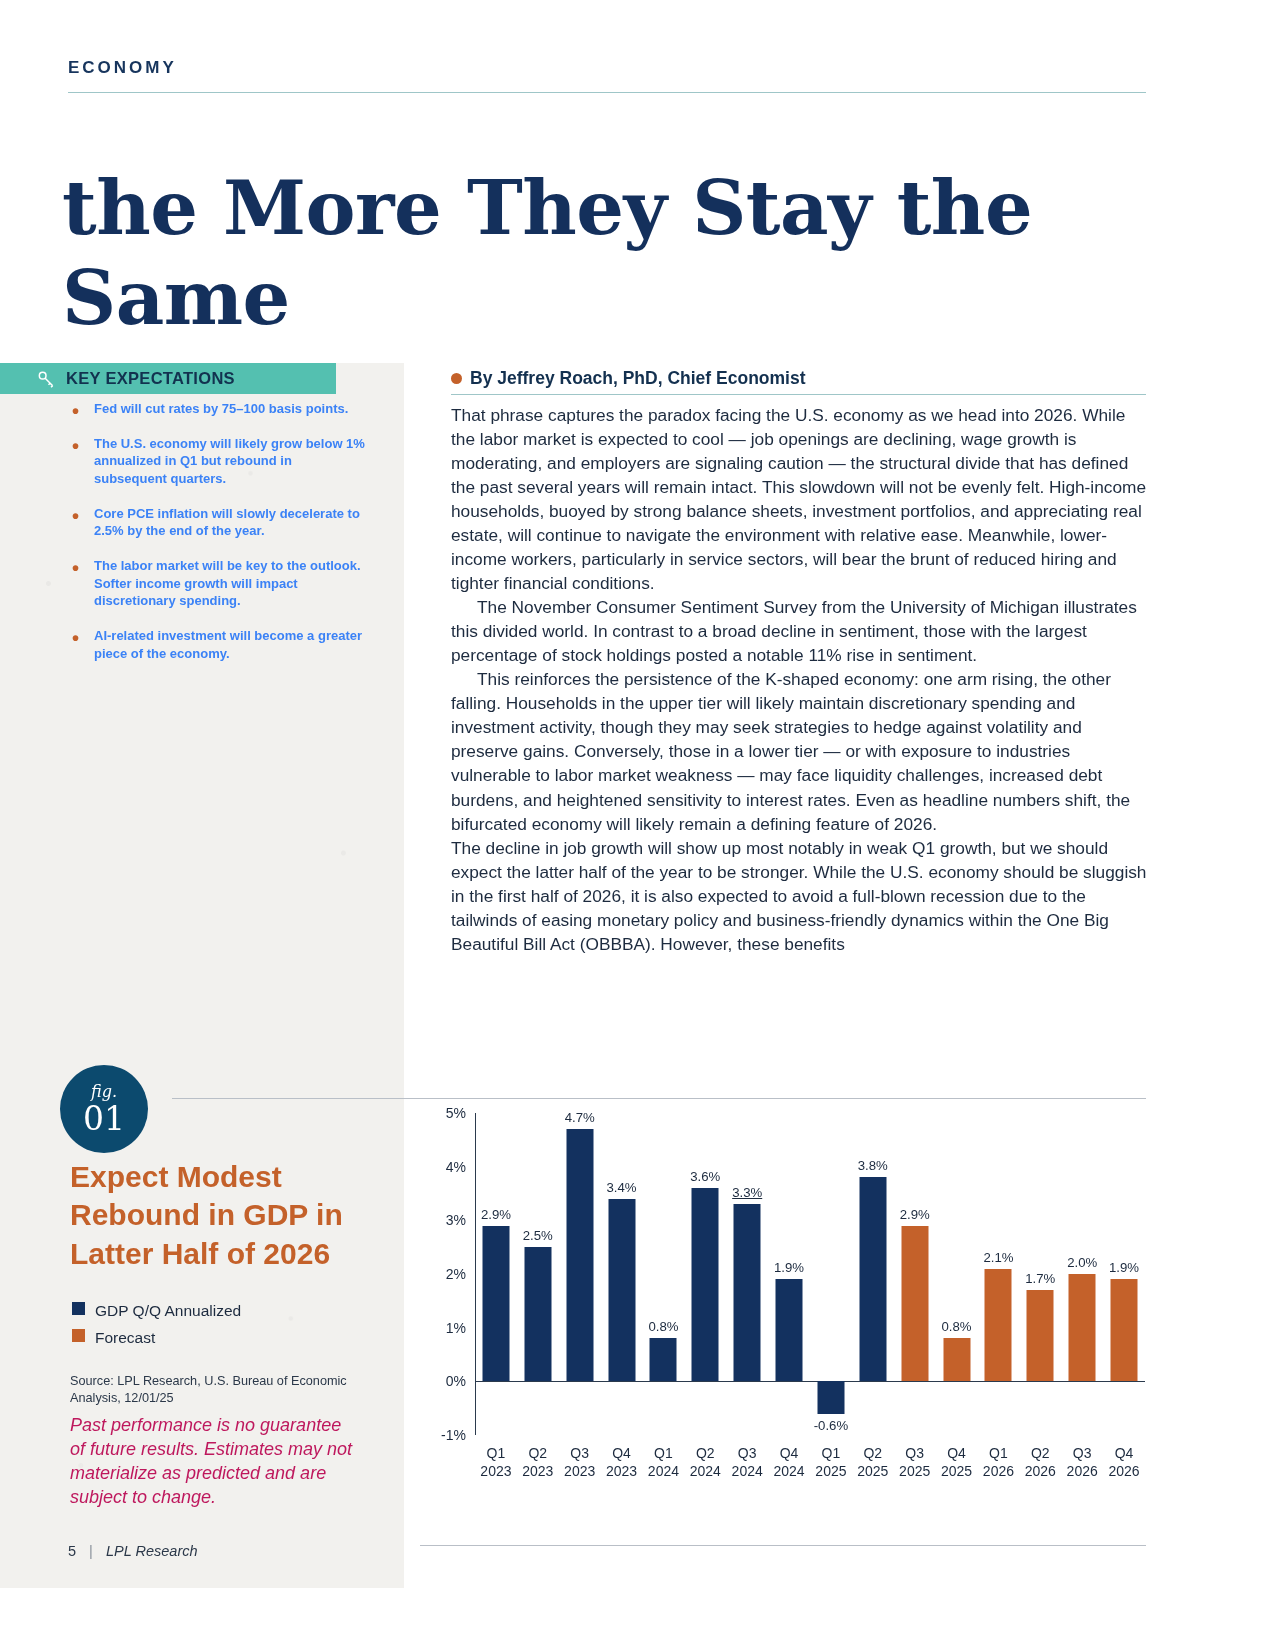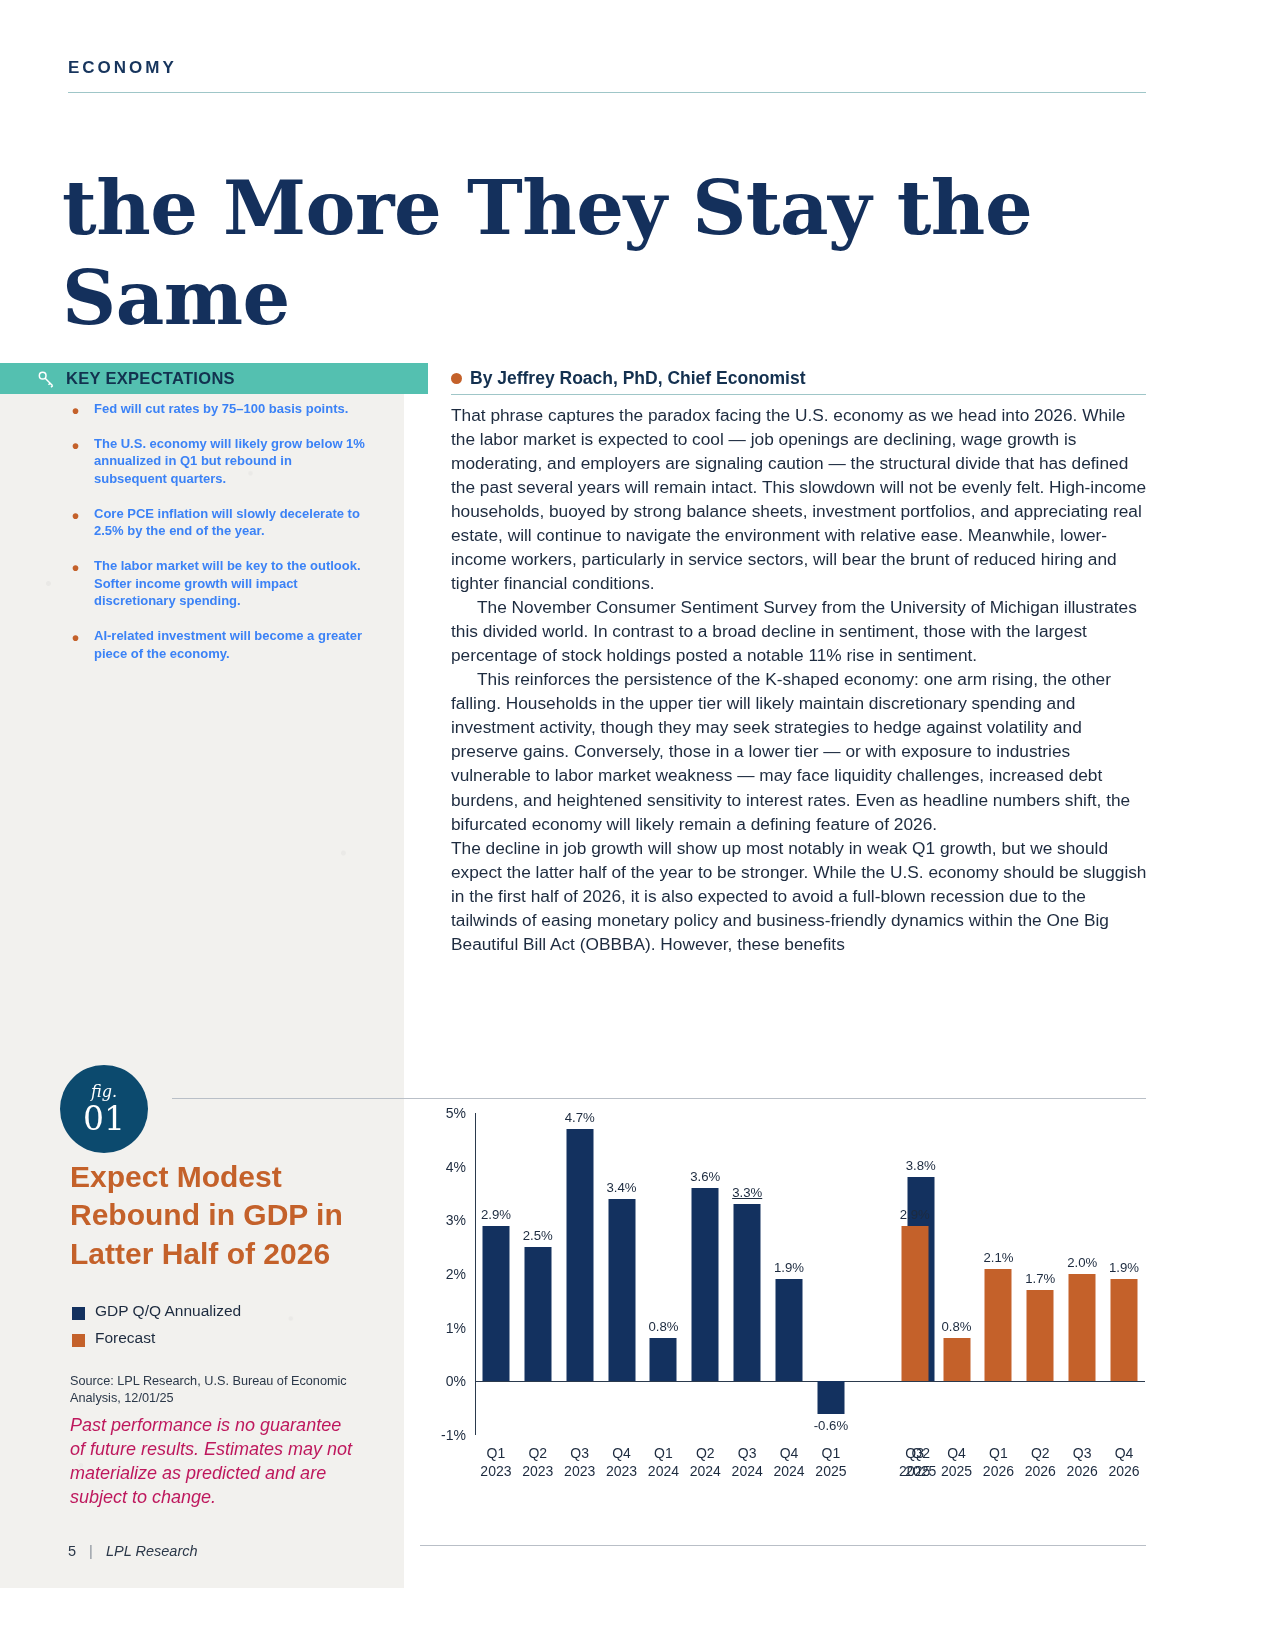"KEY EXPECTATIONS" .ke-header { width: 428px -> 336px }
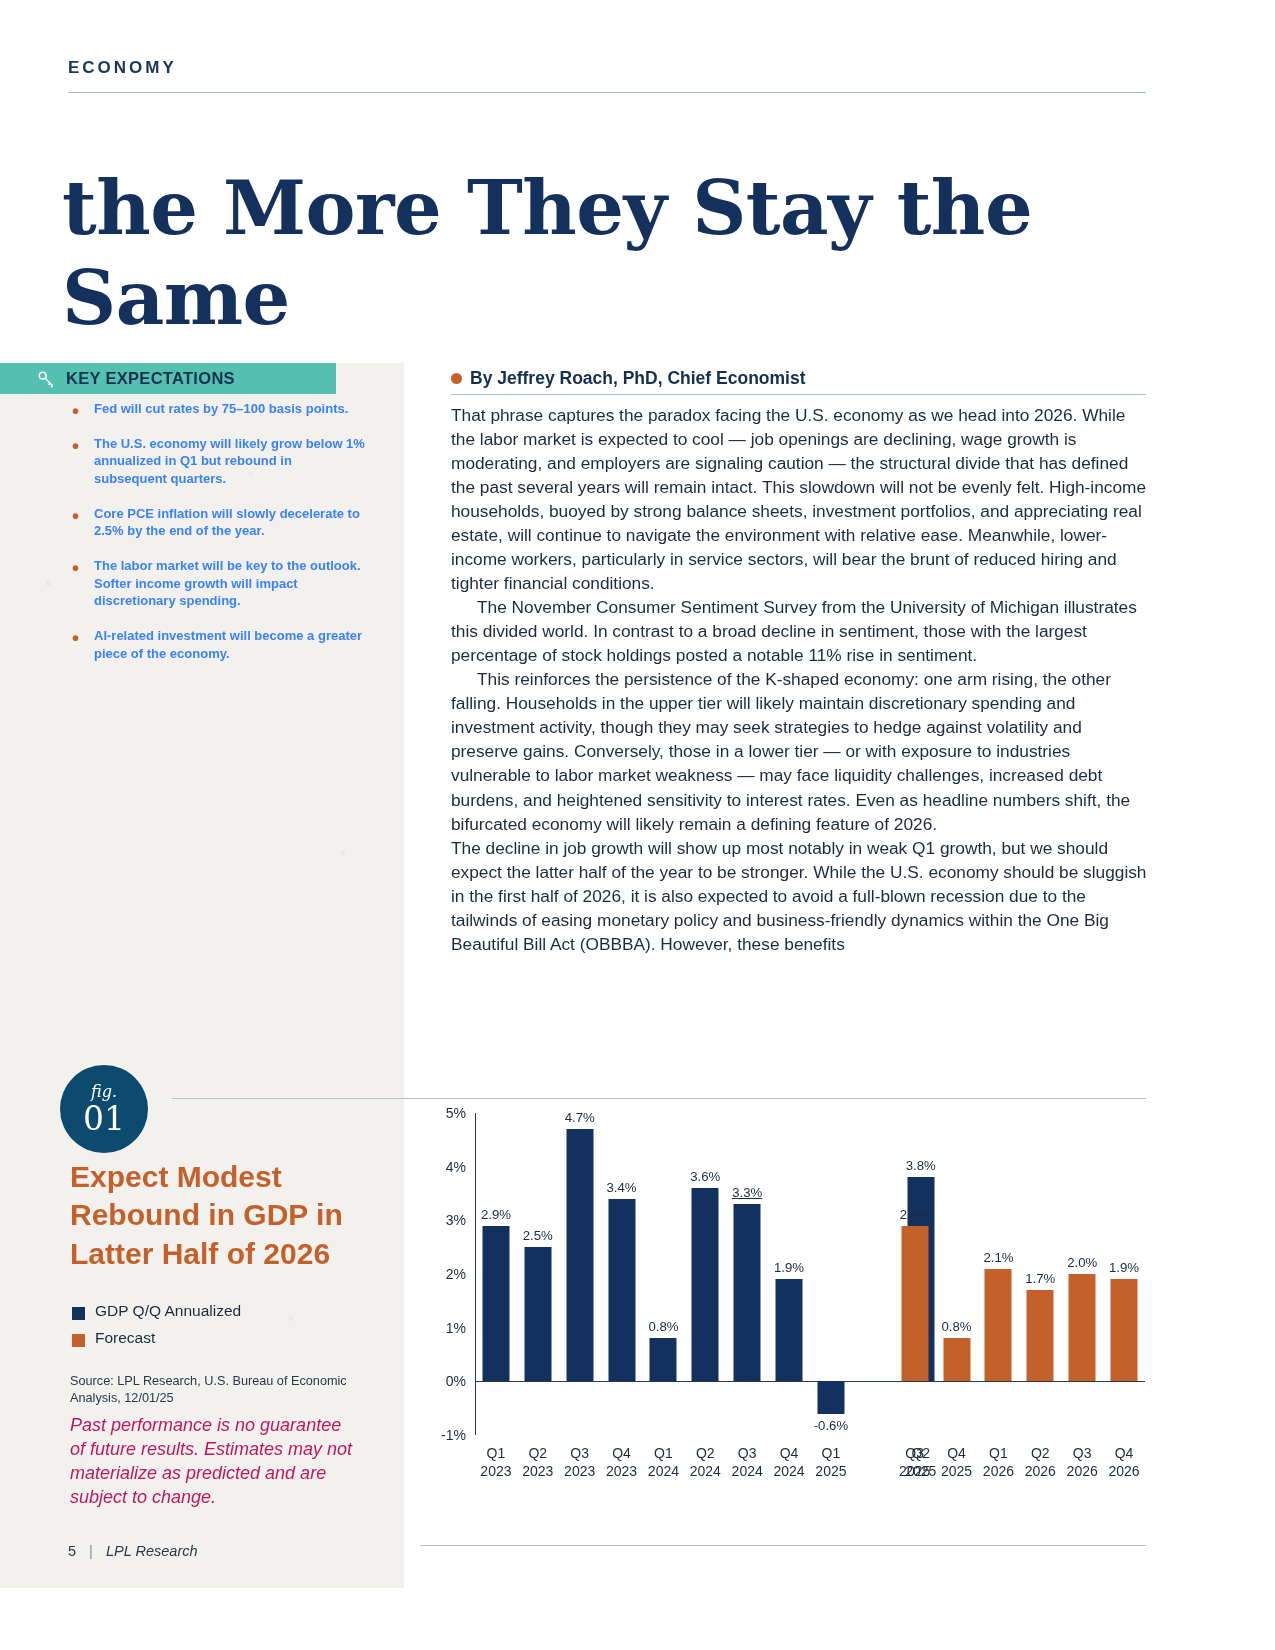"3.8%" div.bar-slot { margin-left: 48px -> none }
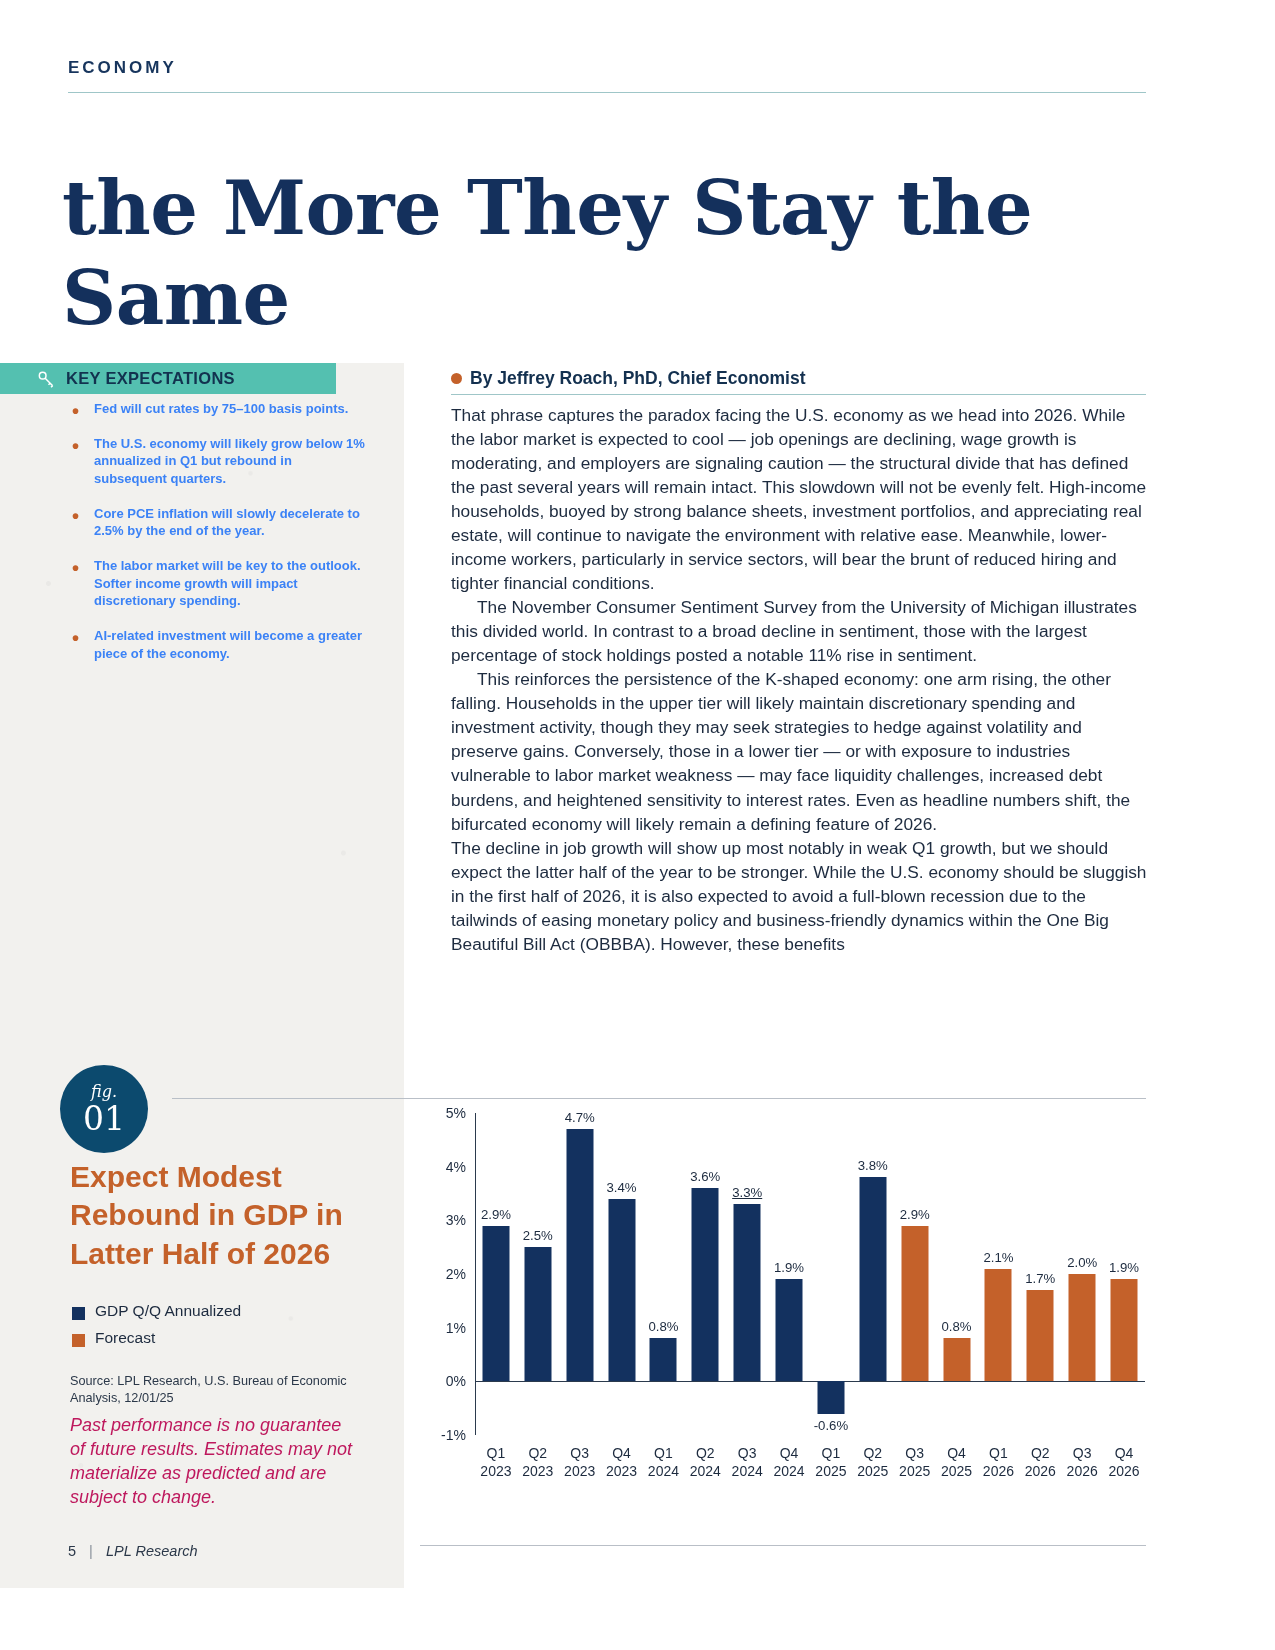"GDP Q/Q Annualized" .legend .row { align-items: flex-end -> flex-start }
